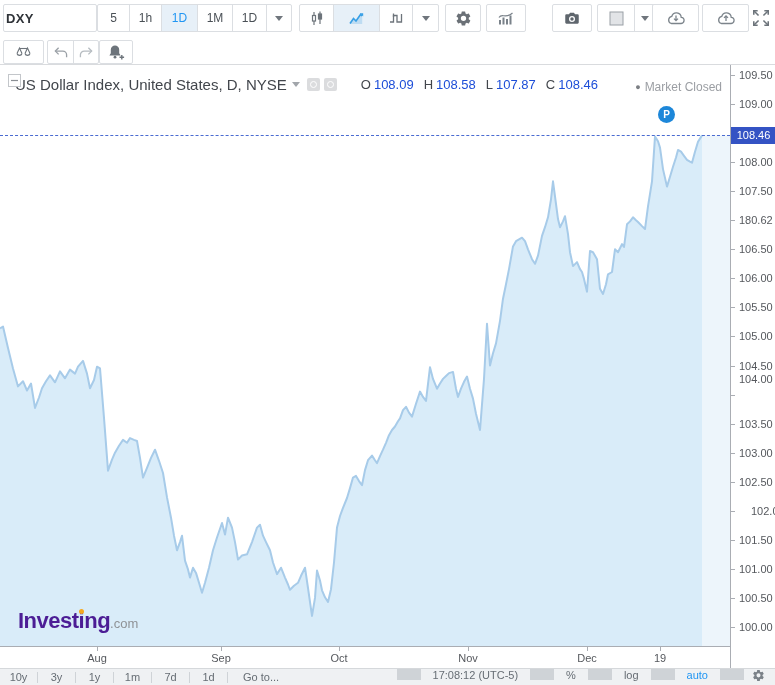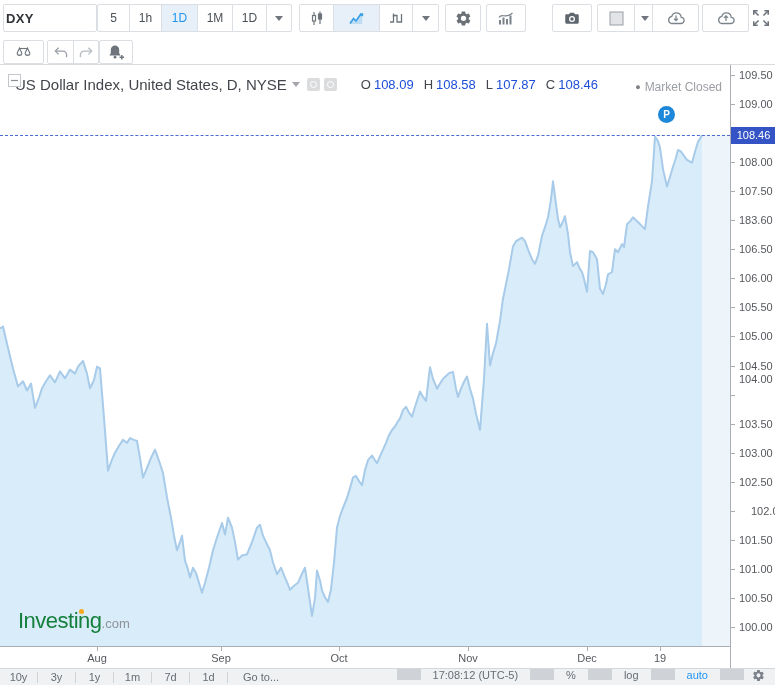"183.60" div.plabel { text: 183.60 -> 180.62 }
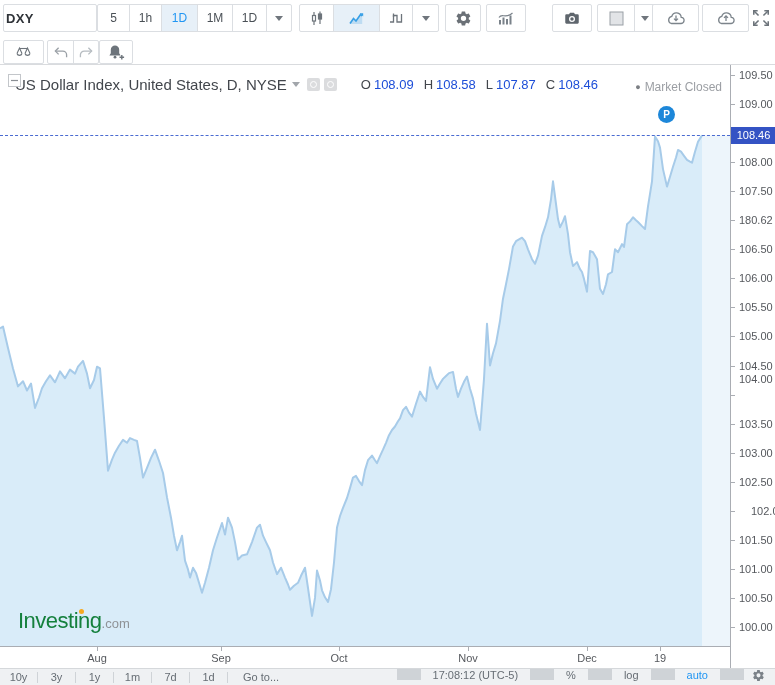"Investing" #logo .brand { color: #15803d -> #4c1d95; font-weight: normal -> bold }
